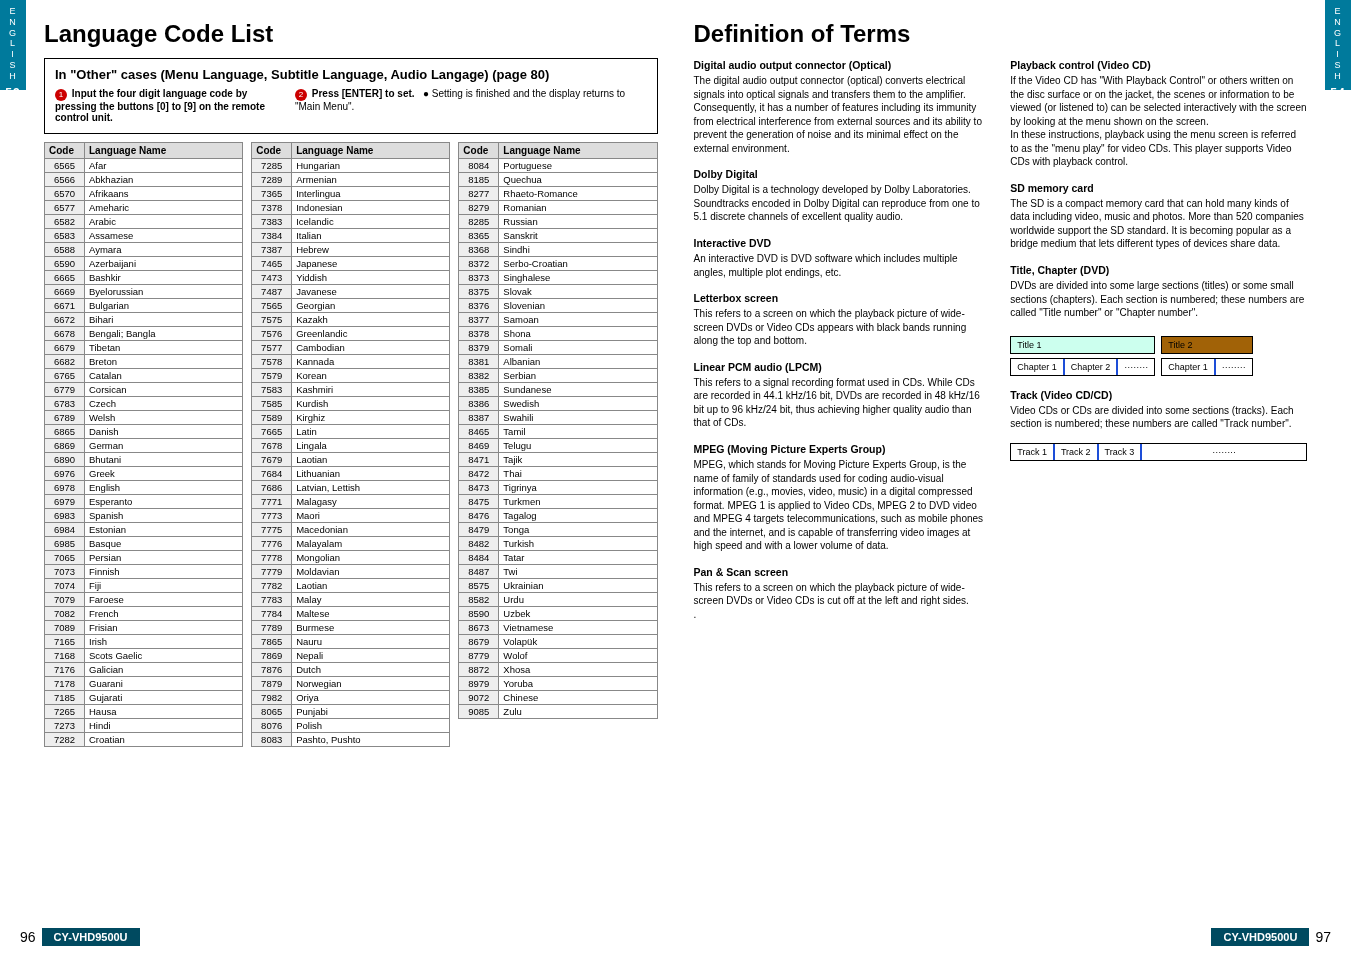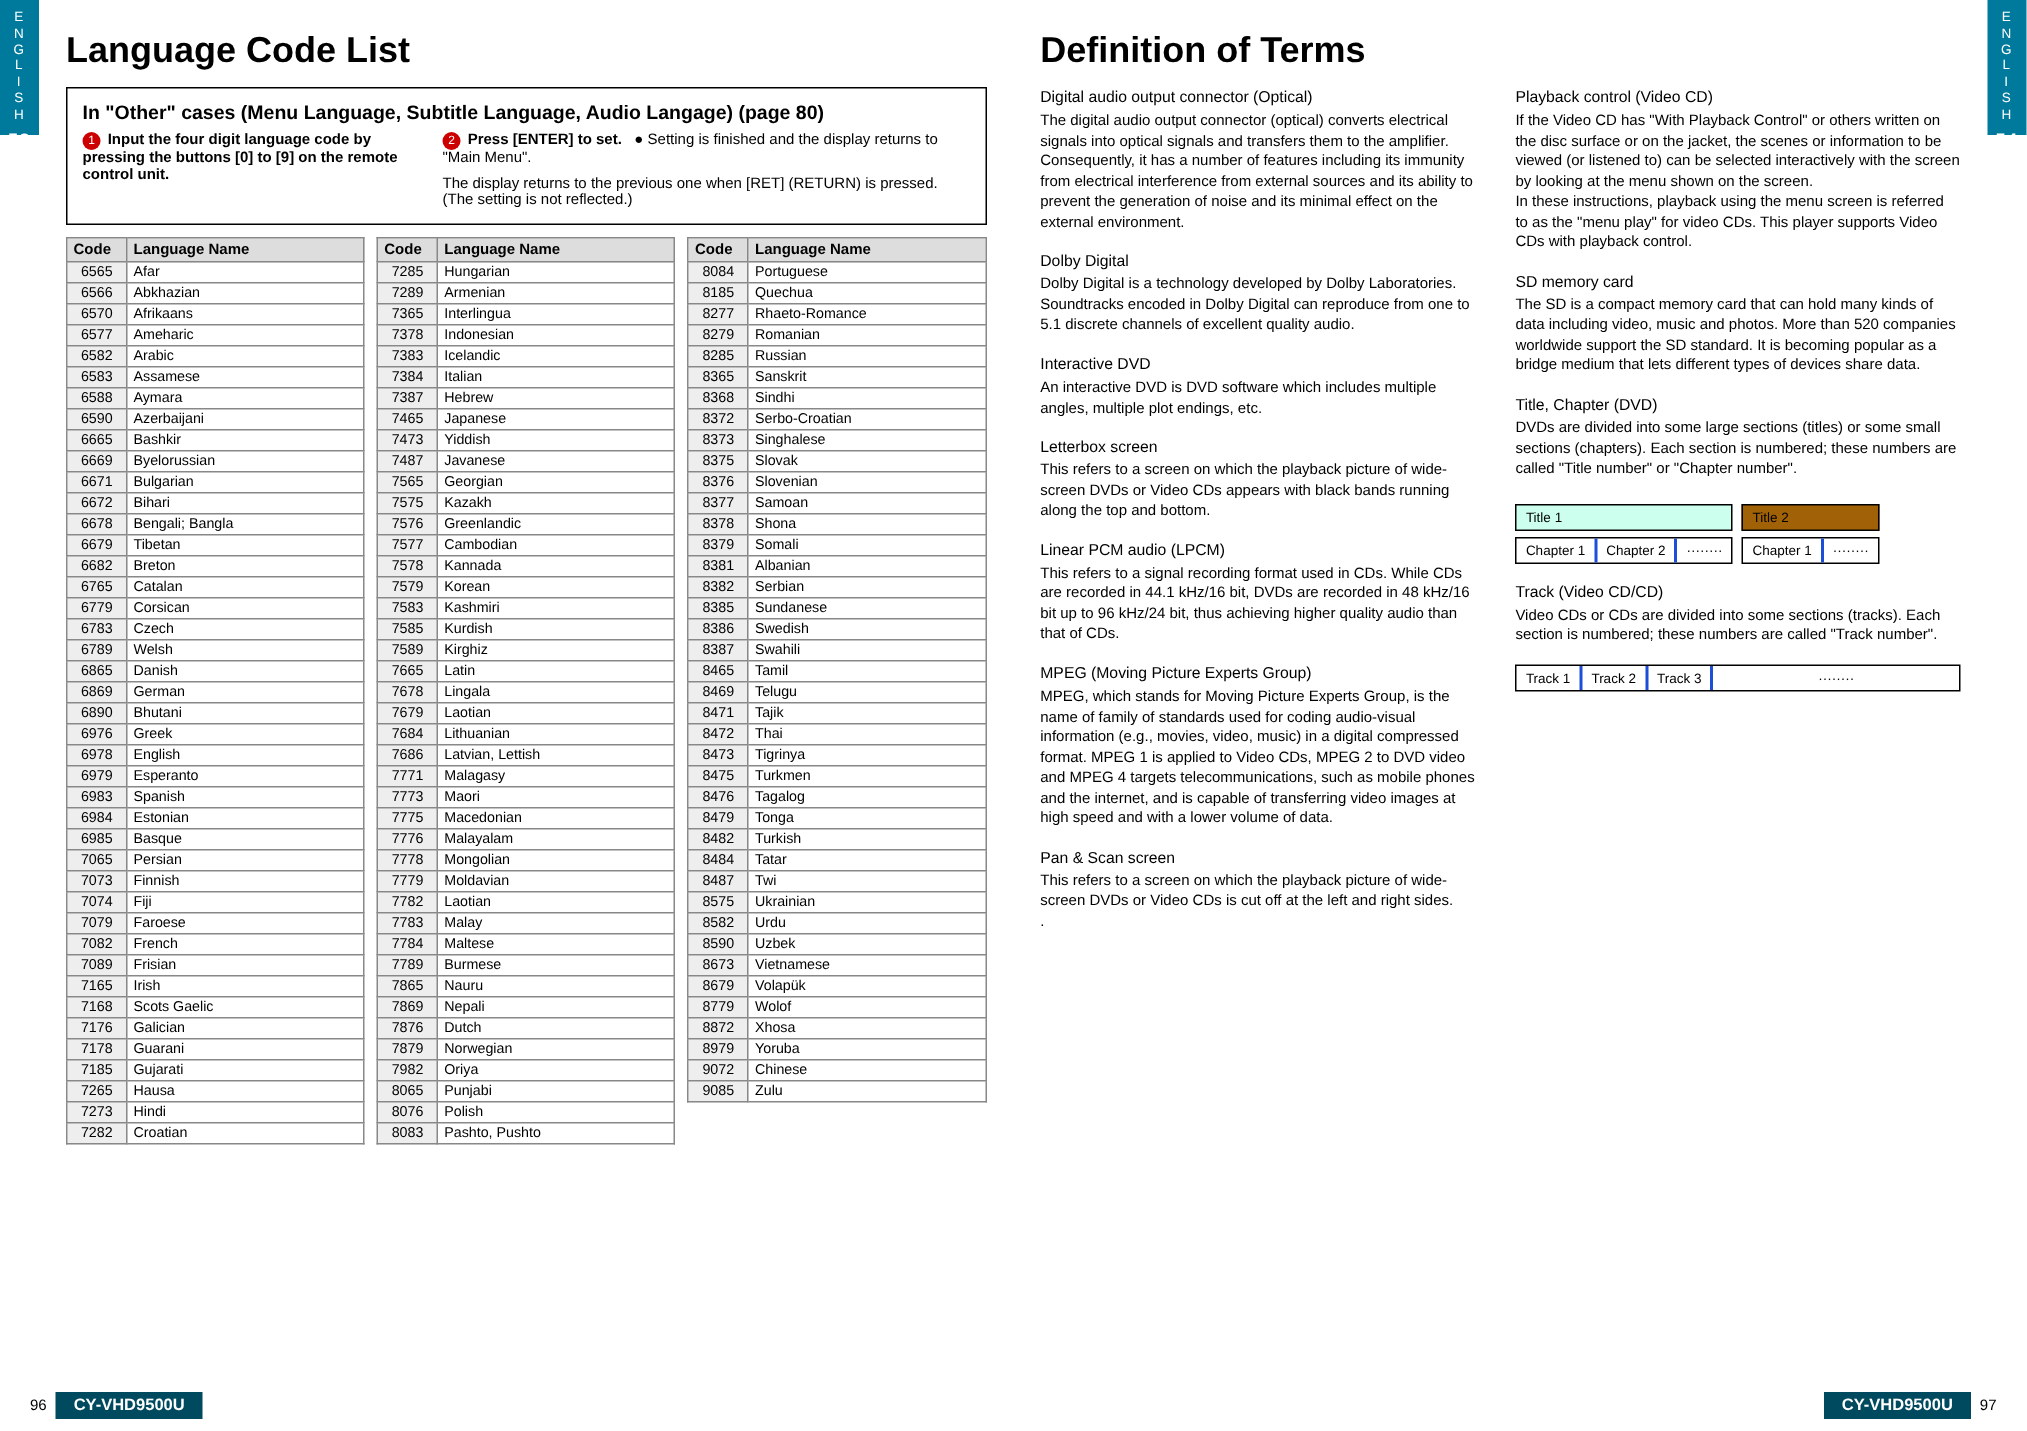"Digital audio output connector (Optical)" .term-title { font-weight: normal -> bold }
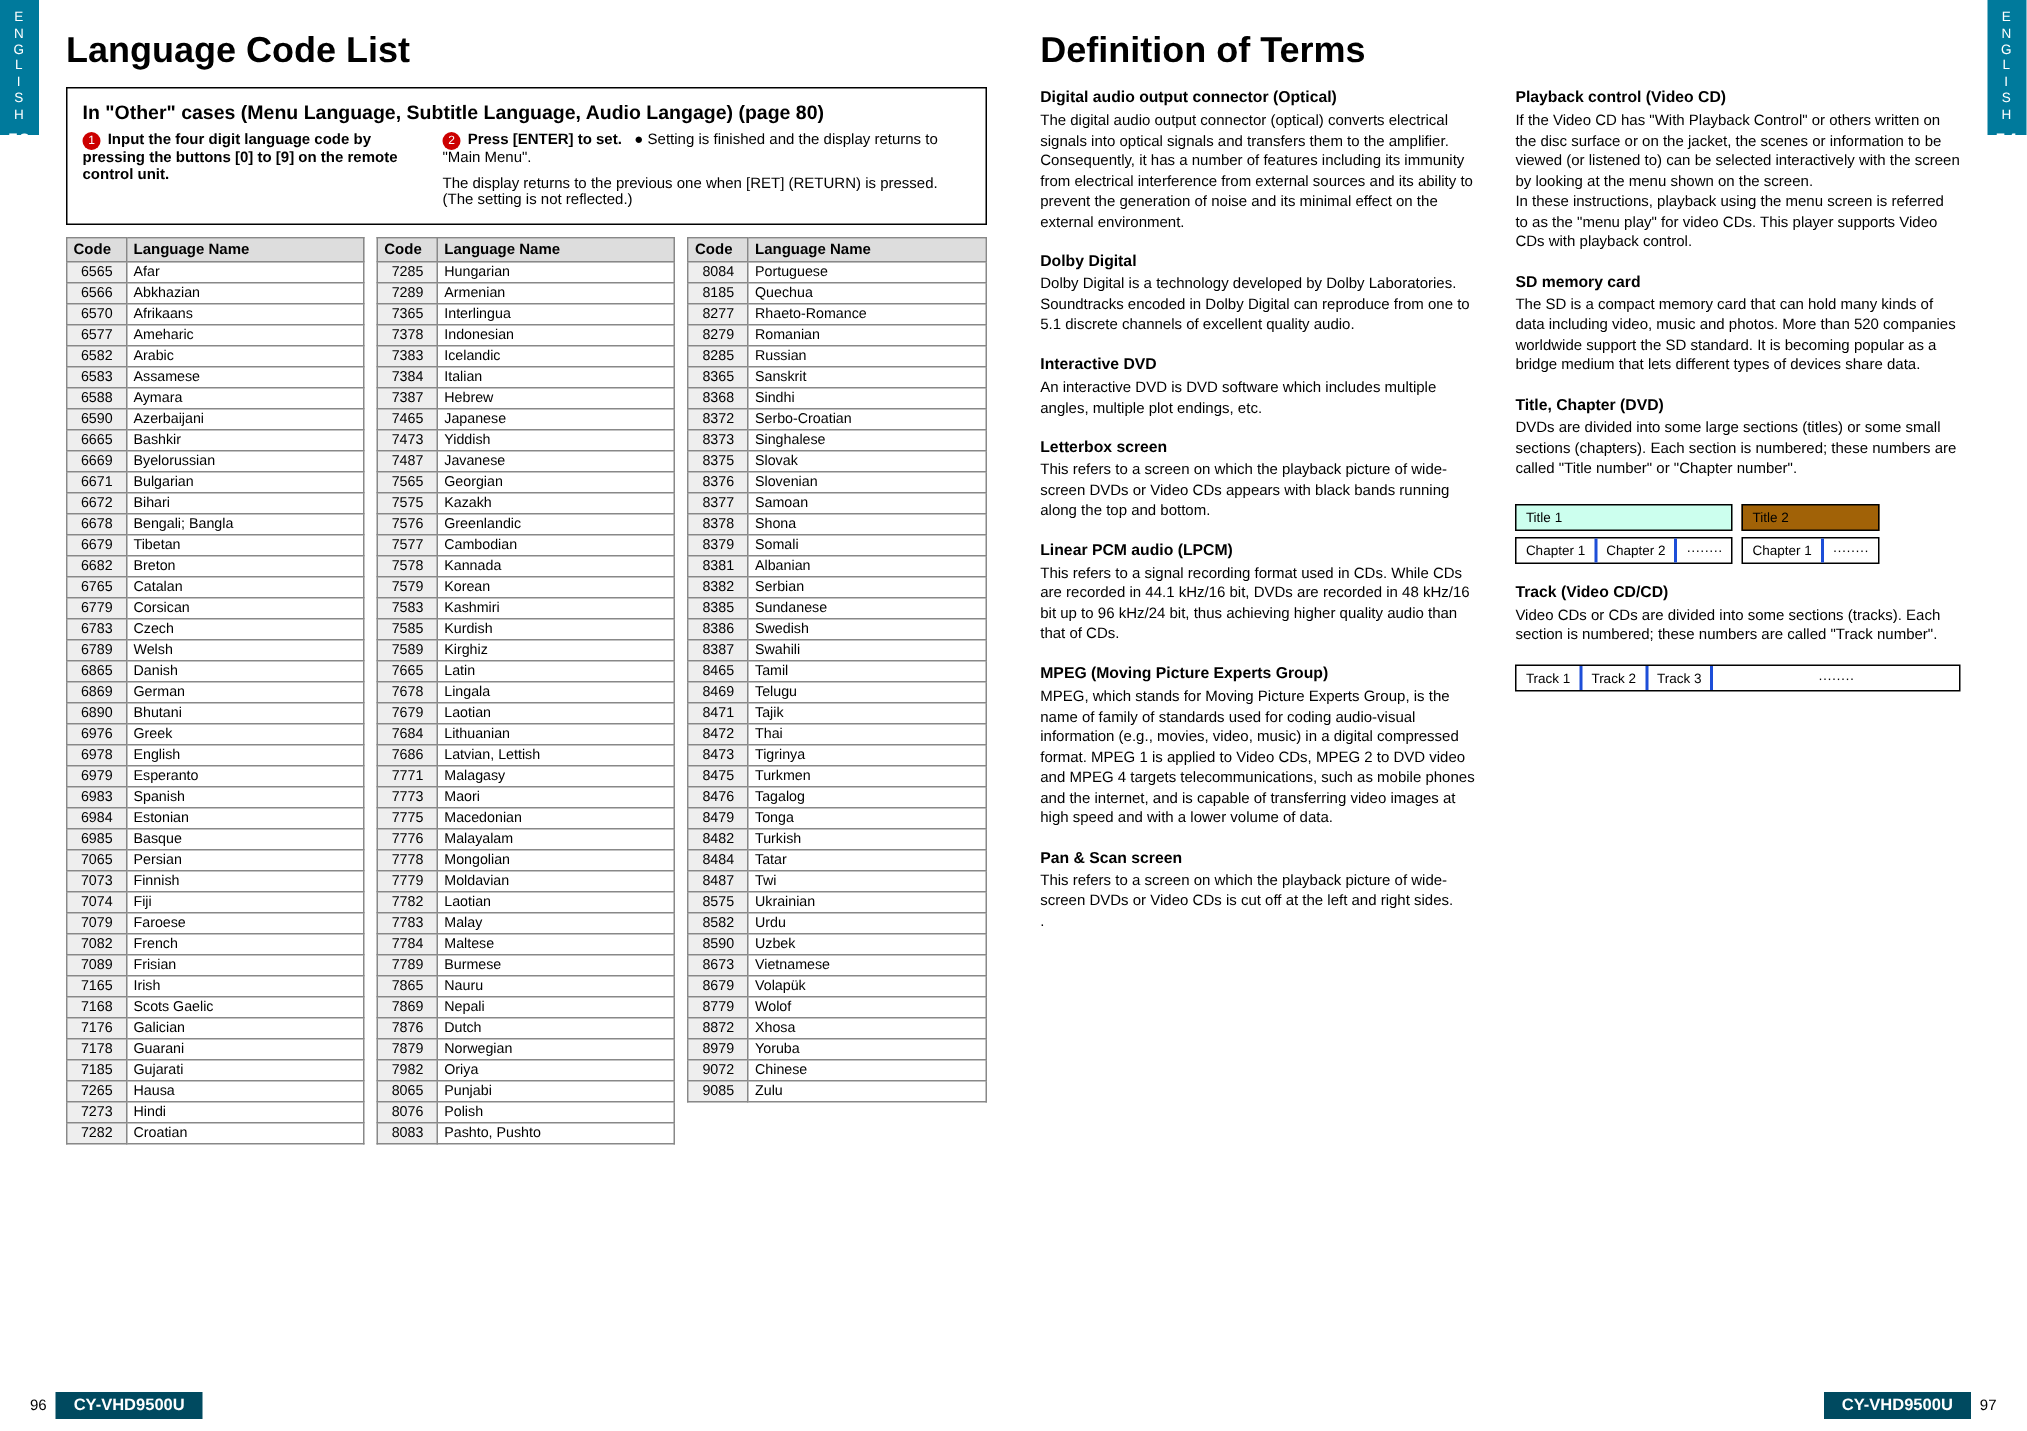"The display returns to the" div { html: <div>The display returns to the previous one when [RET] (RETURN) is pressed. (The setting is not reflected.)</div> -> none }
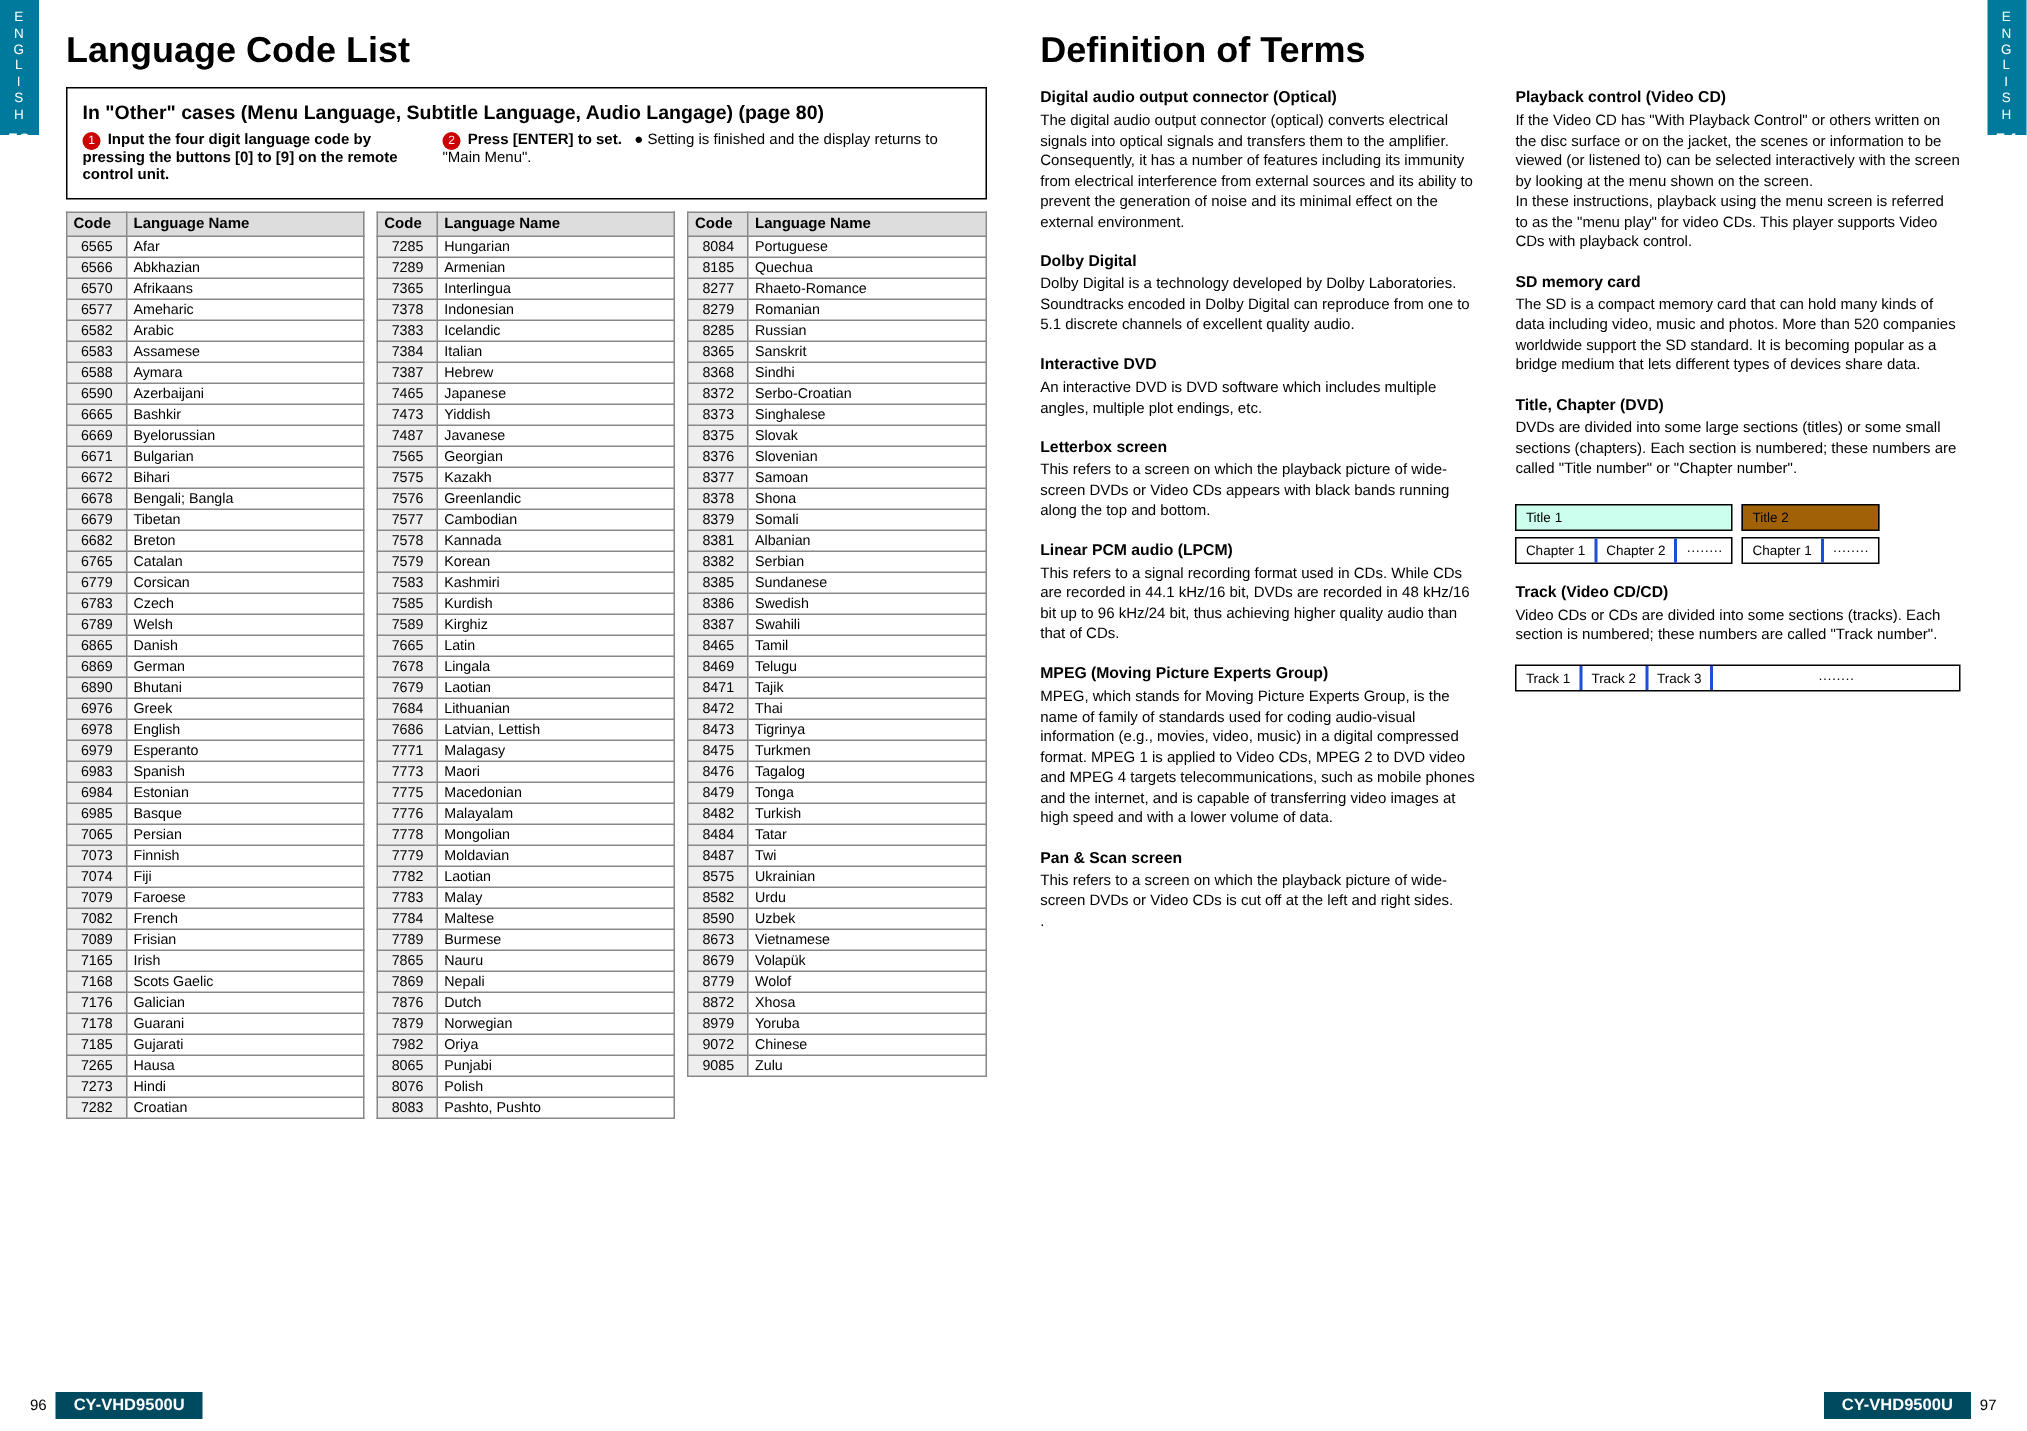"96" .pgnum { font-size: 10px -> 14px }
